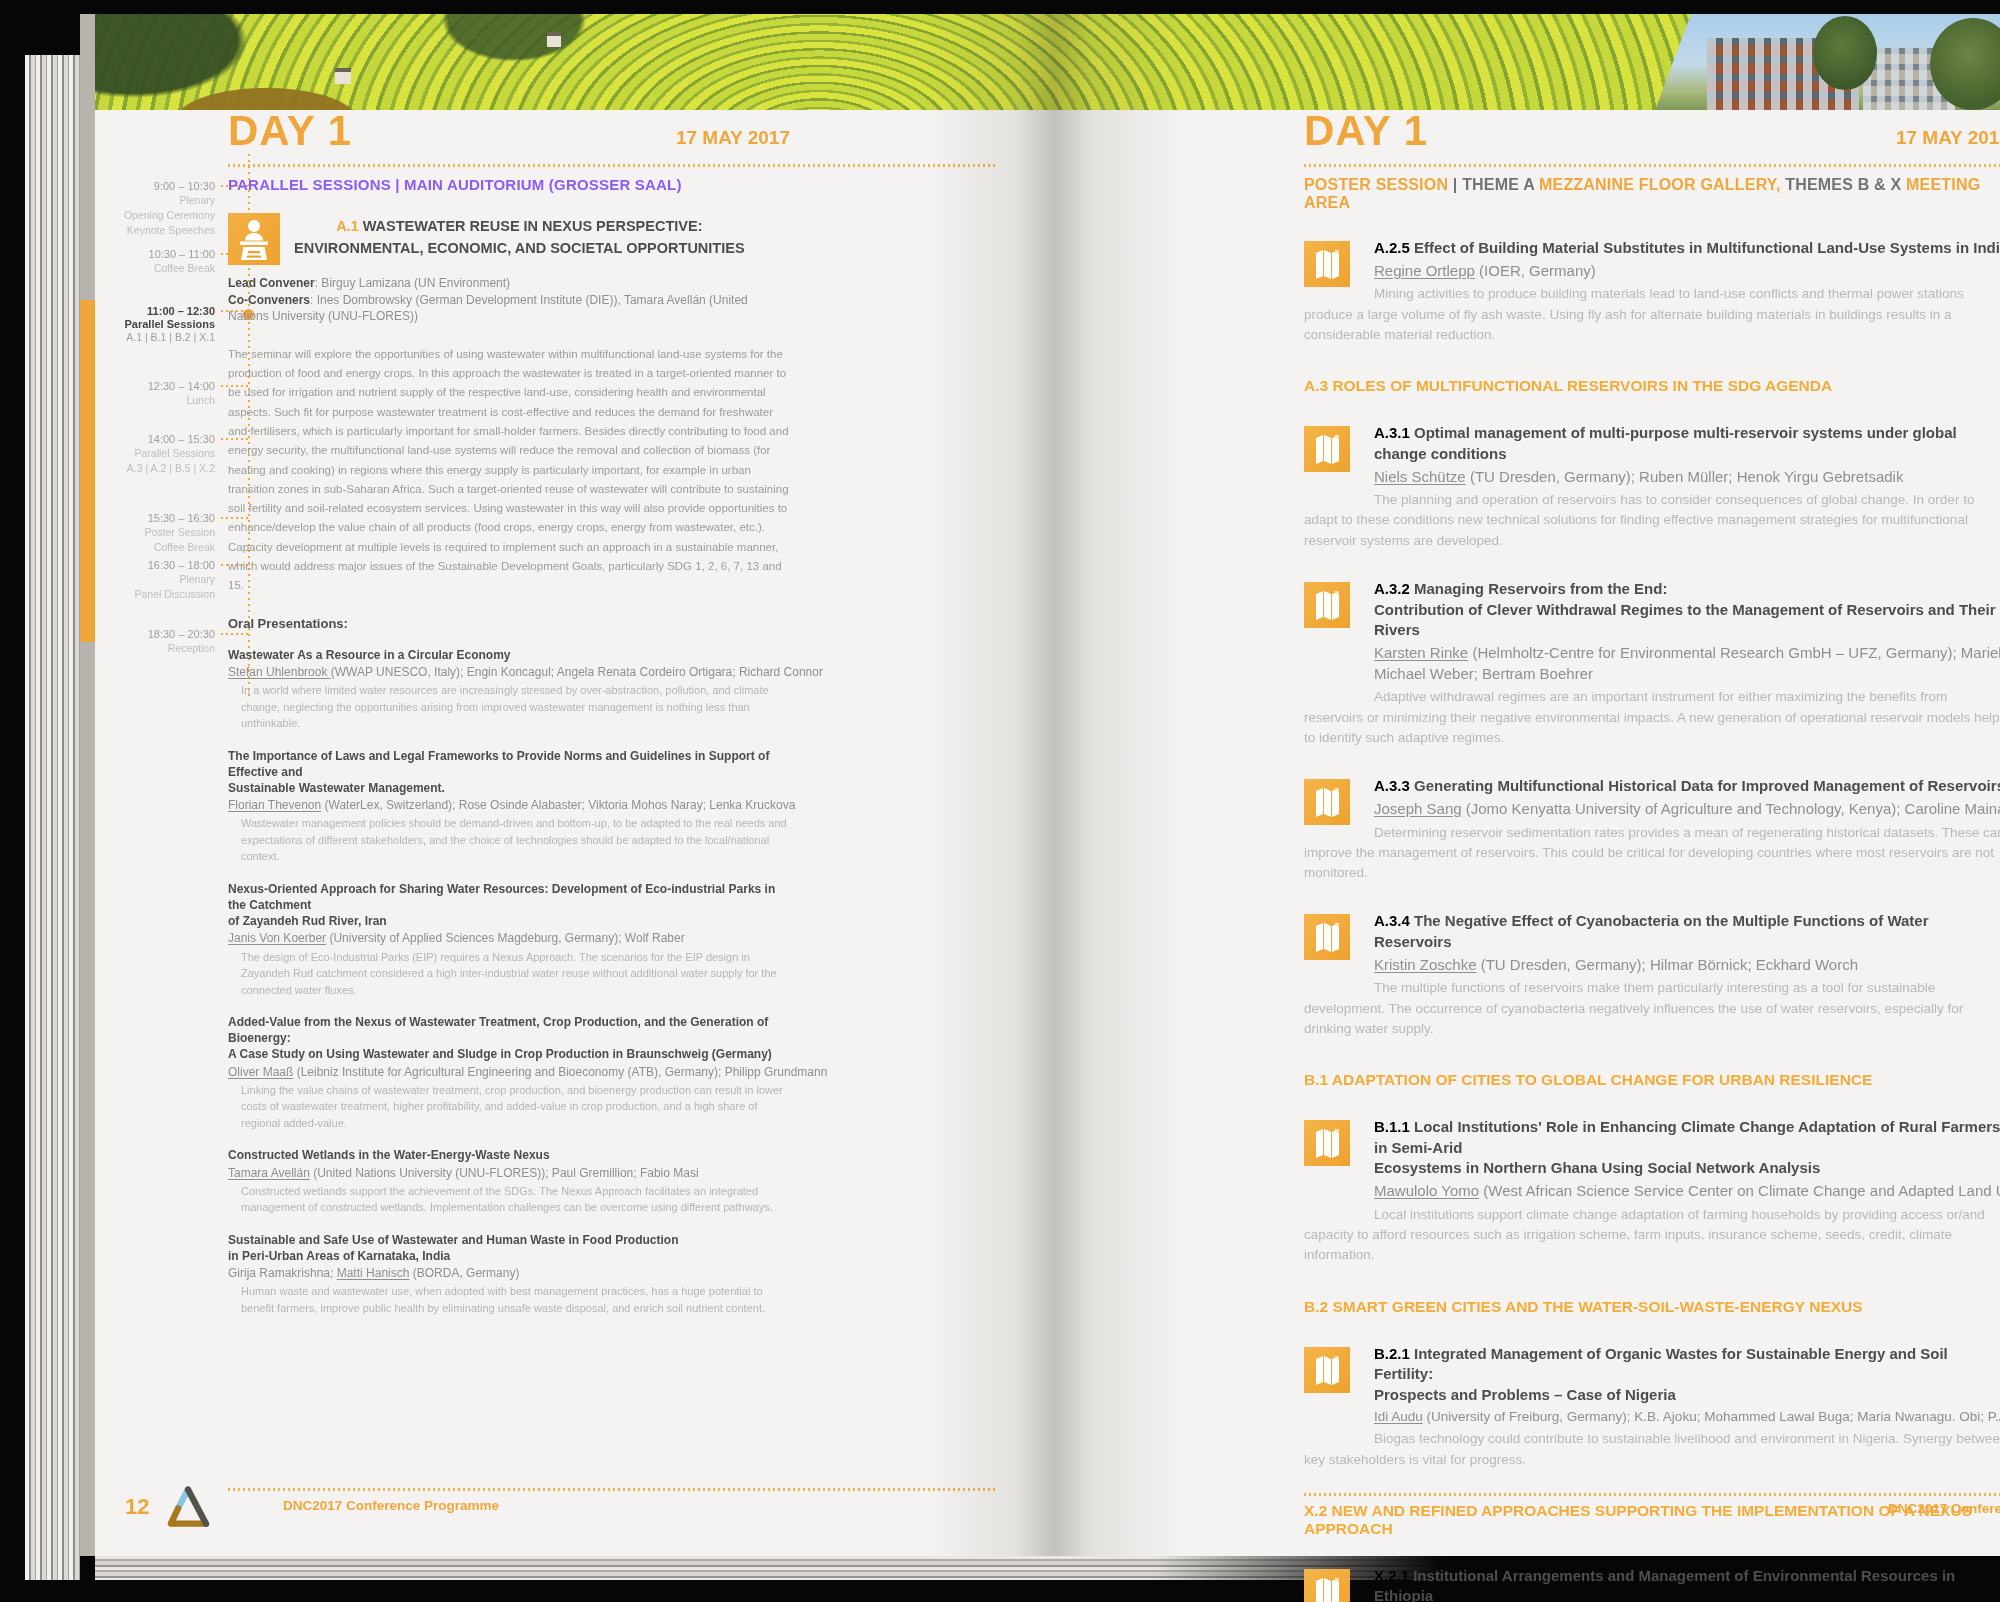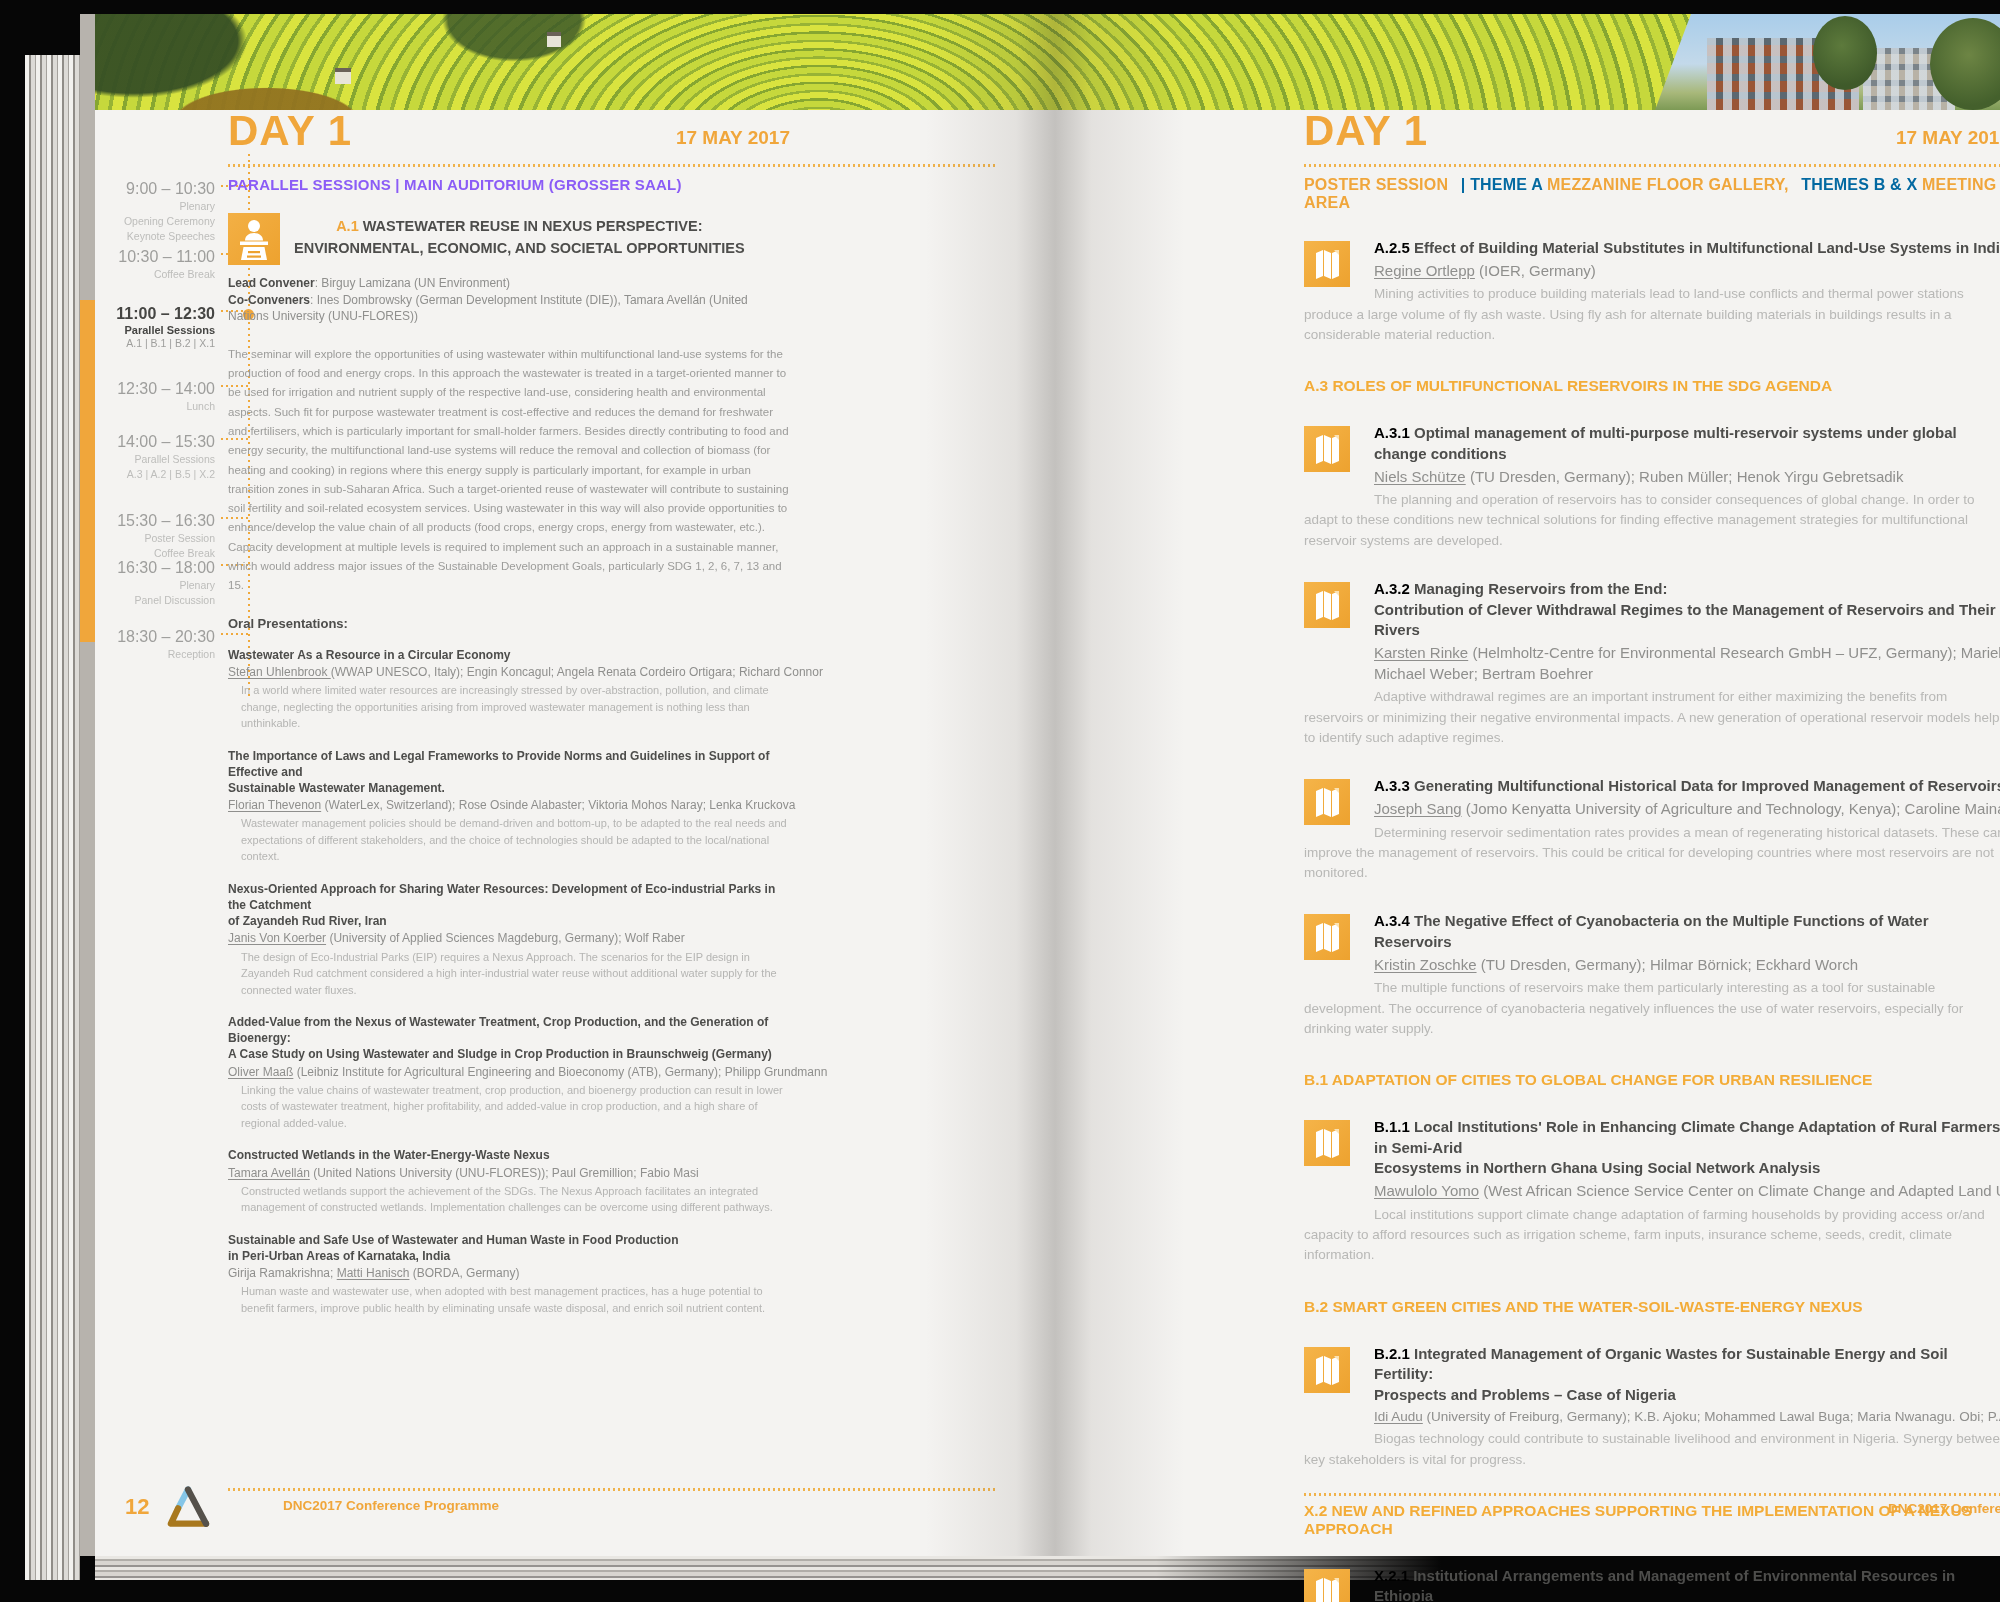"9:00 – 10:30" .tl-time { font-size: 16px -> 11px }
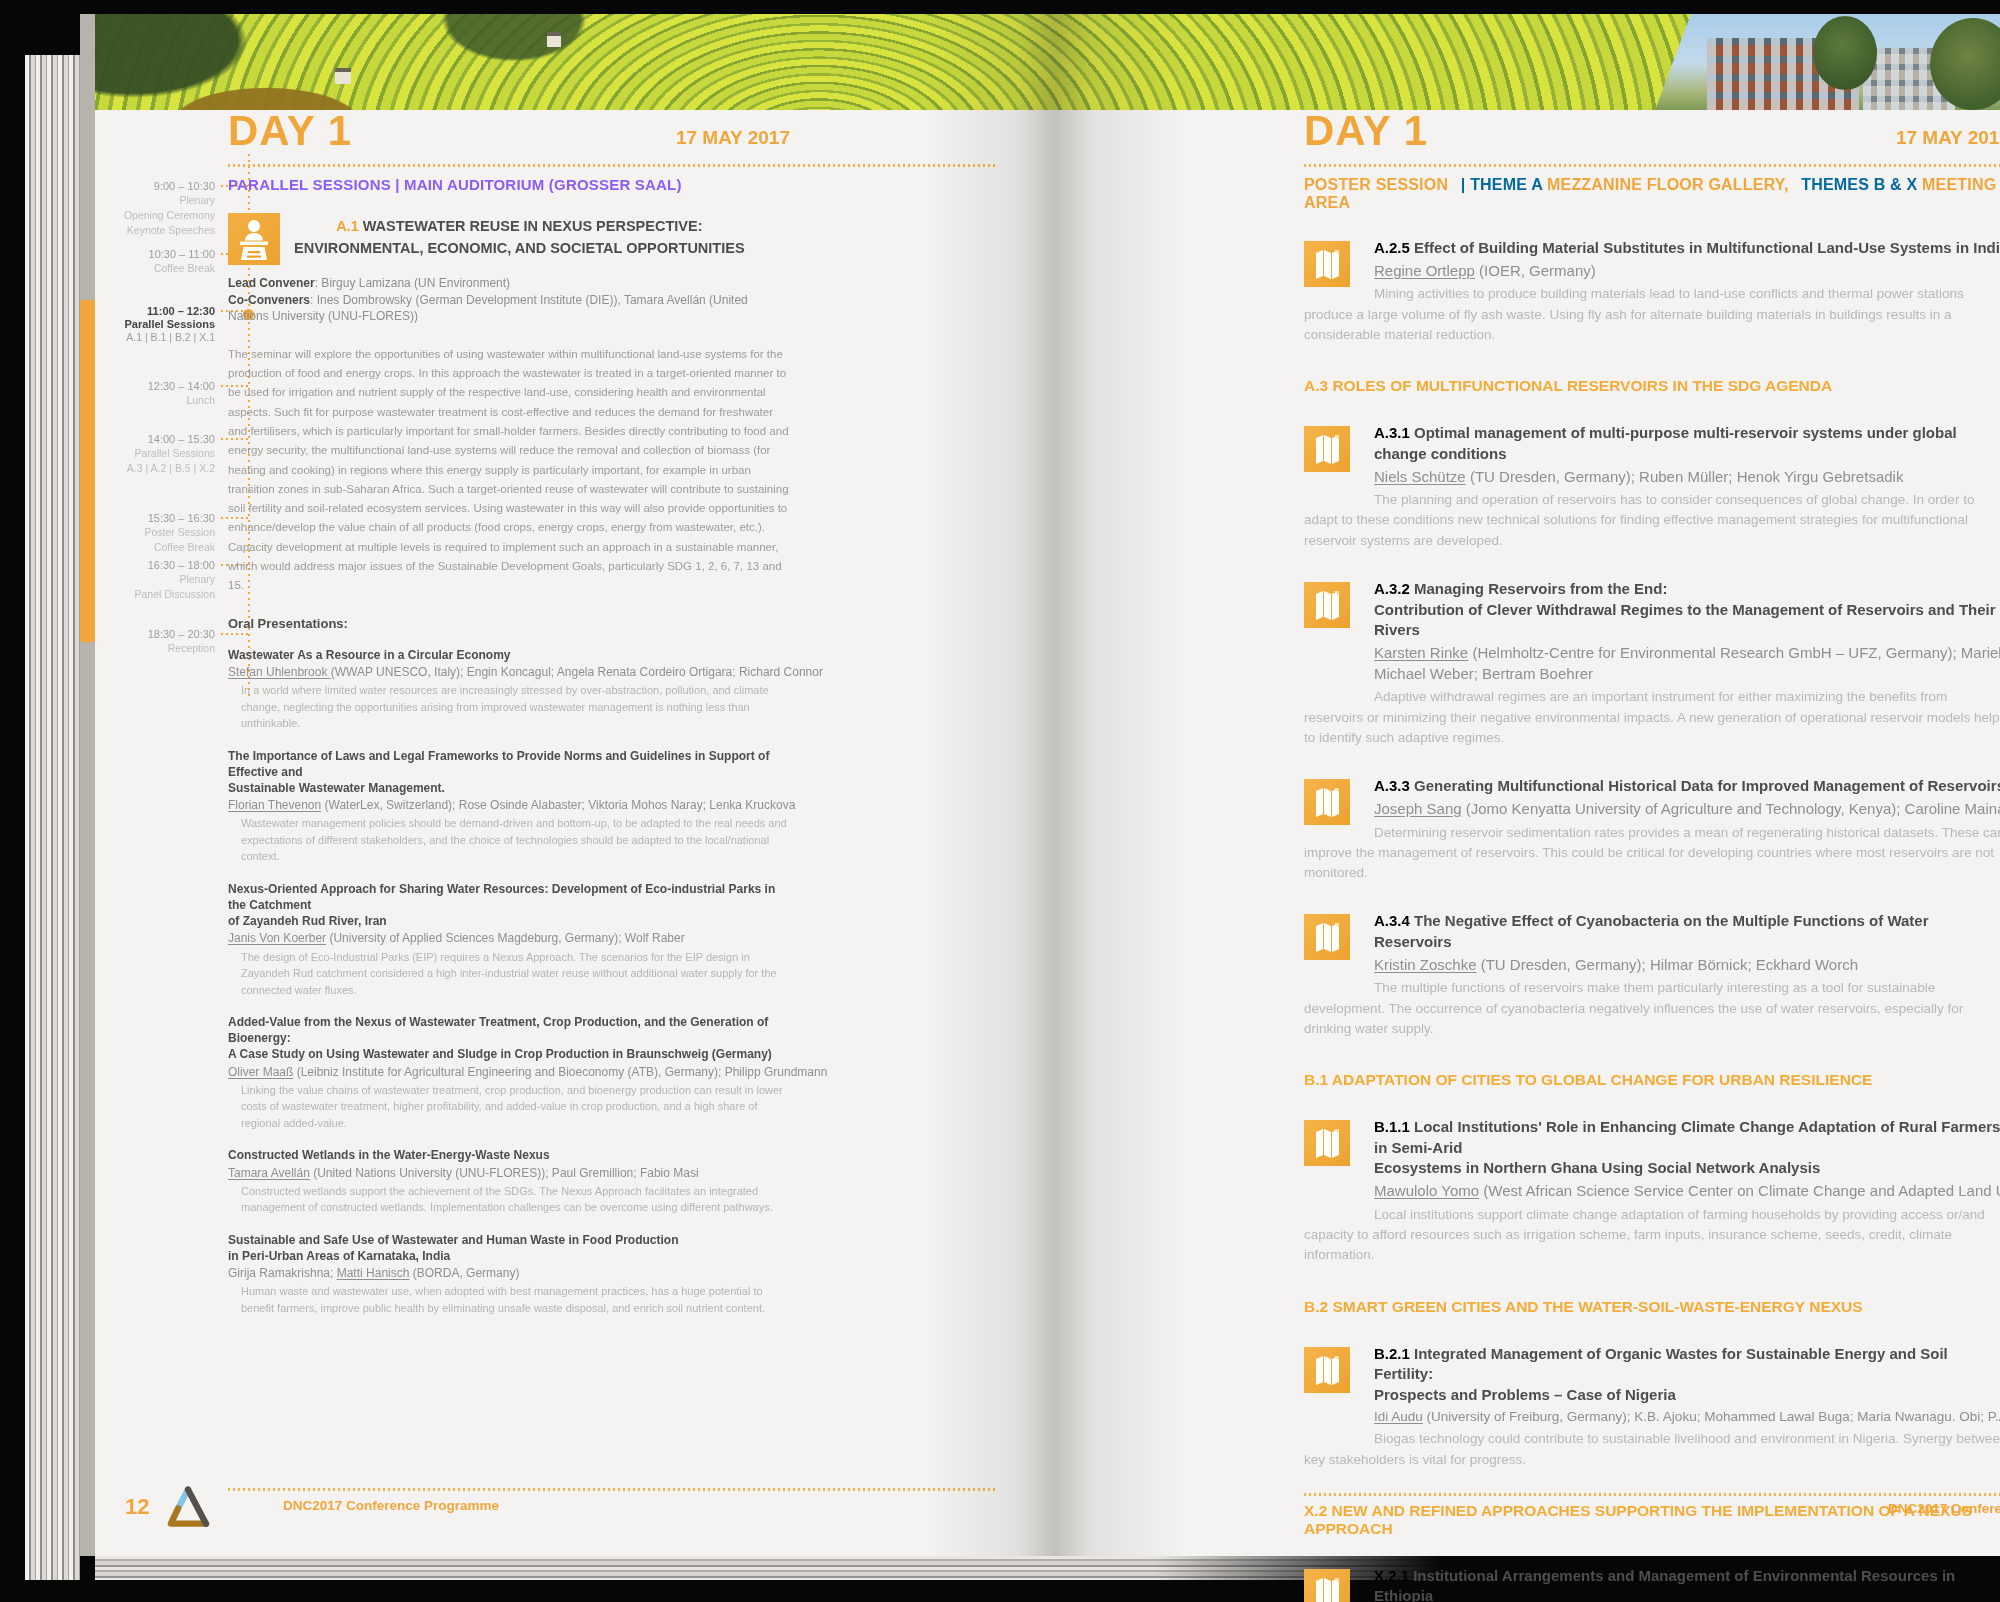"| THEME A" .sb-d { color: #0369a1 -> #737373; margin-left: 8px -> none }
